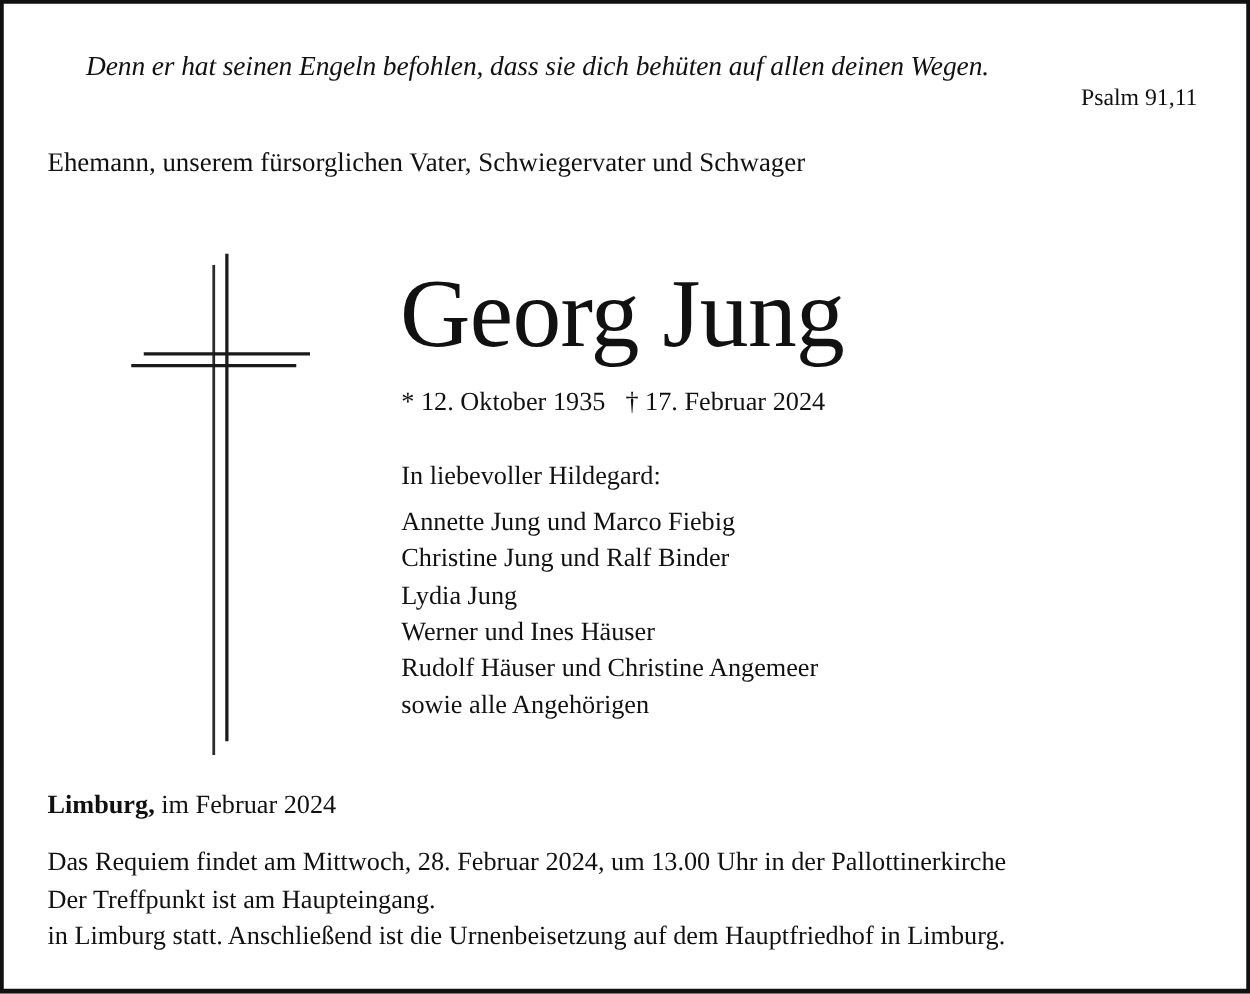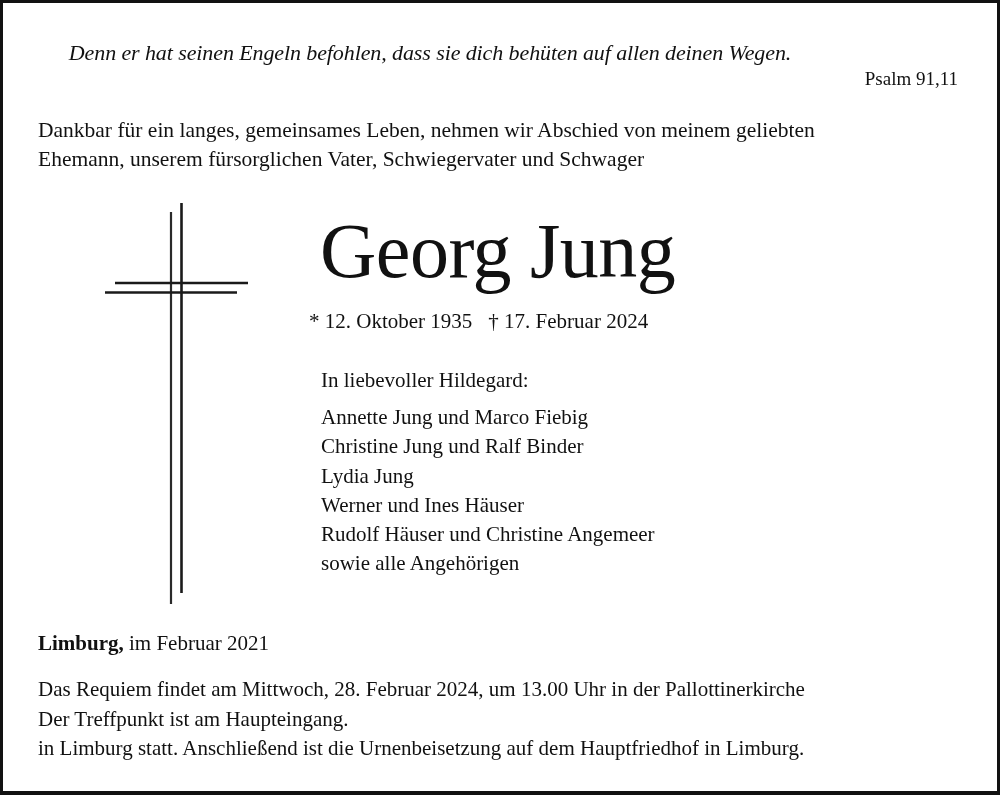"Dankbar für ein langes, gemeinsames" div { html: <div>Dankbar für ein langes, gemeinsames Leben, nehmen wir Abschied von meinem geliebten</div> -> none }
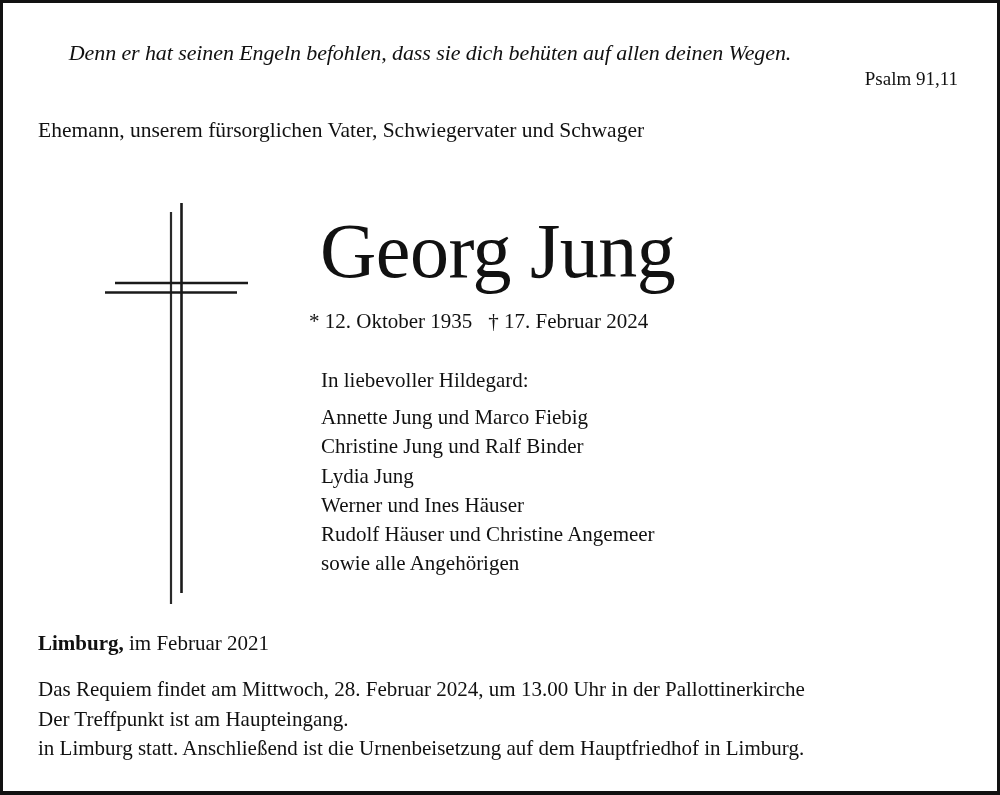"* 12. Oktober 1935 †" .dates { left: 309px -> 321px }
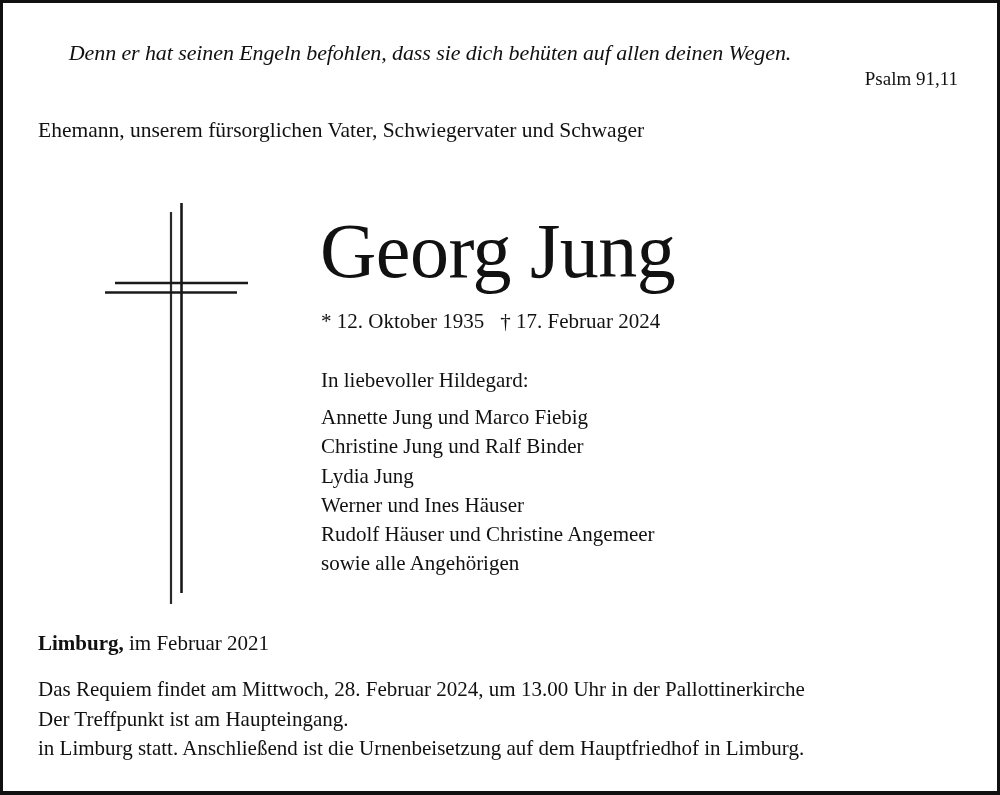"im Februar 2021" span { text: 2021 -> 2024 }
